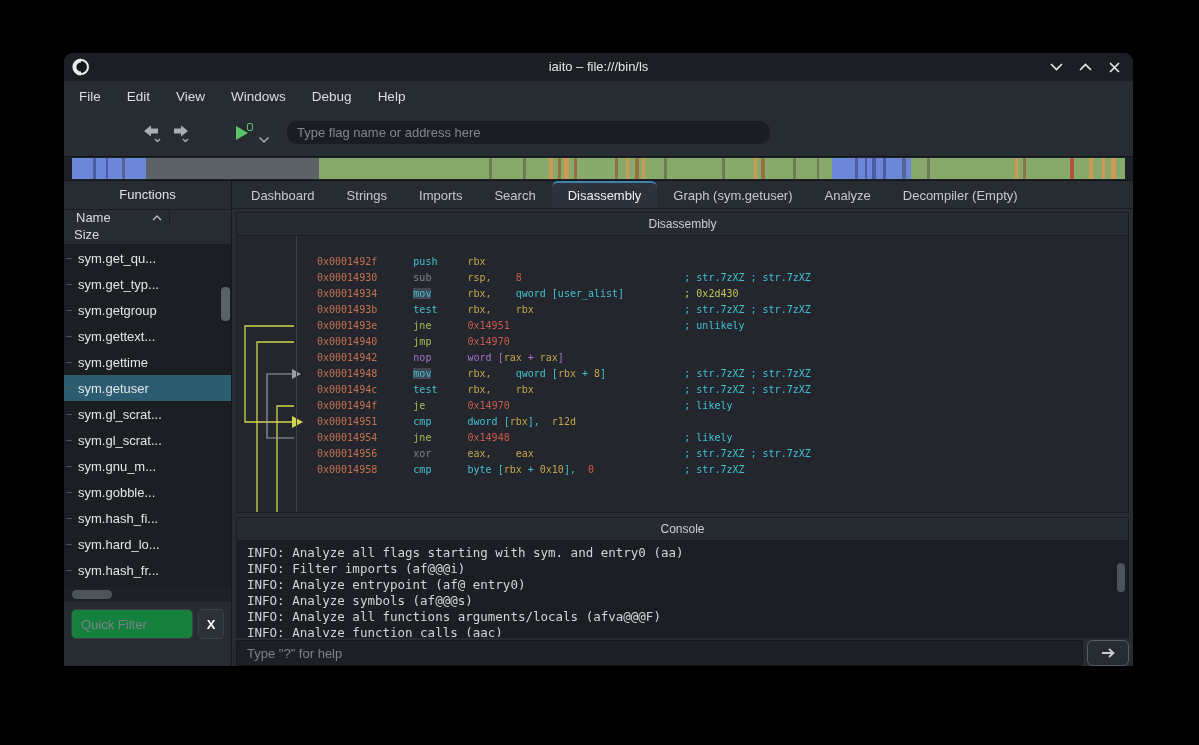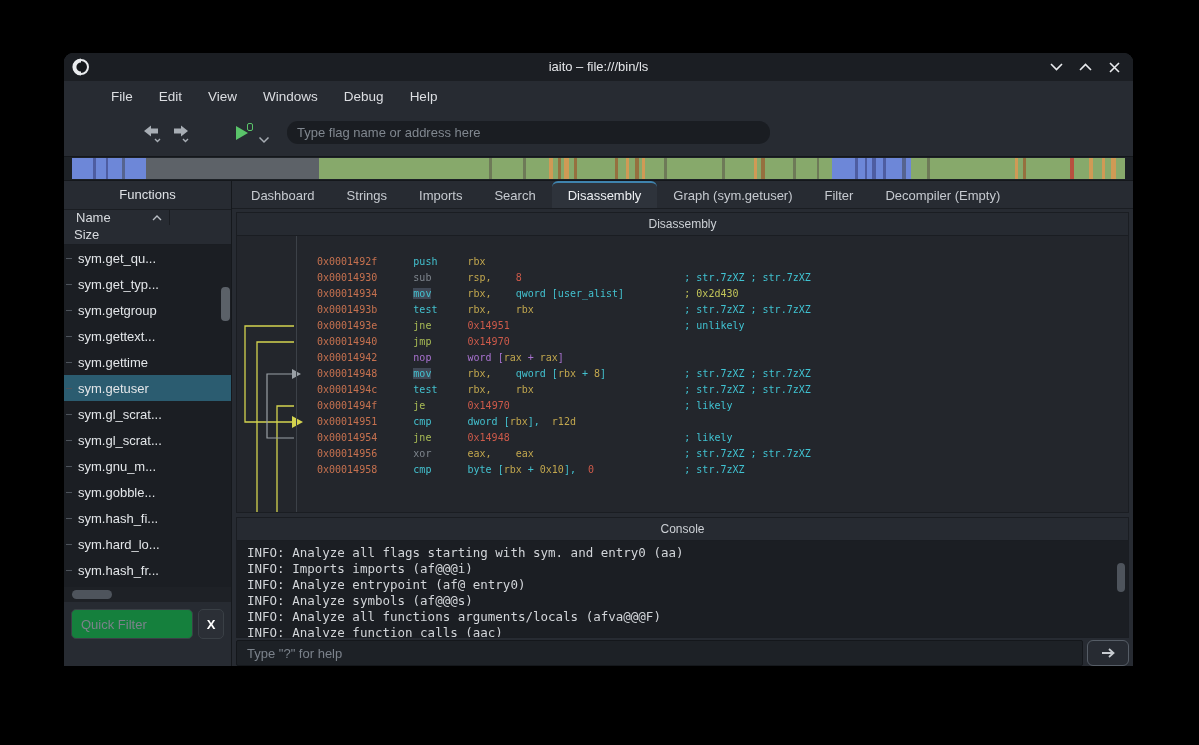"File" .menubar { margin-left: 32px -> none }
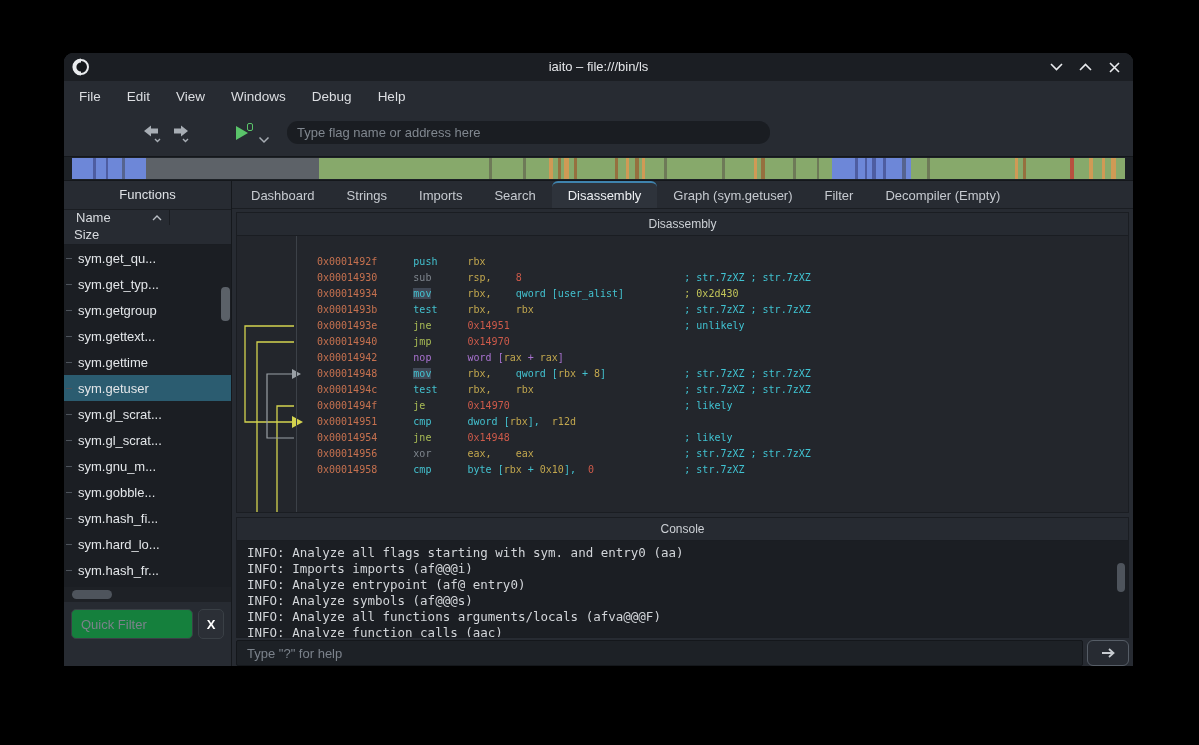"Filter" div.tab { text: Filter -> Analyze }
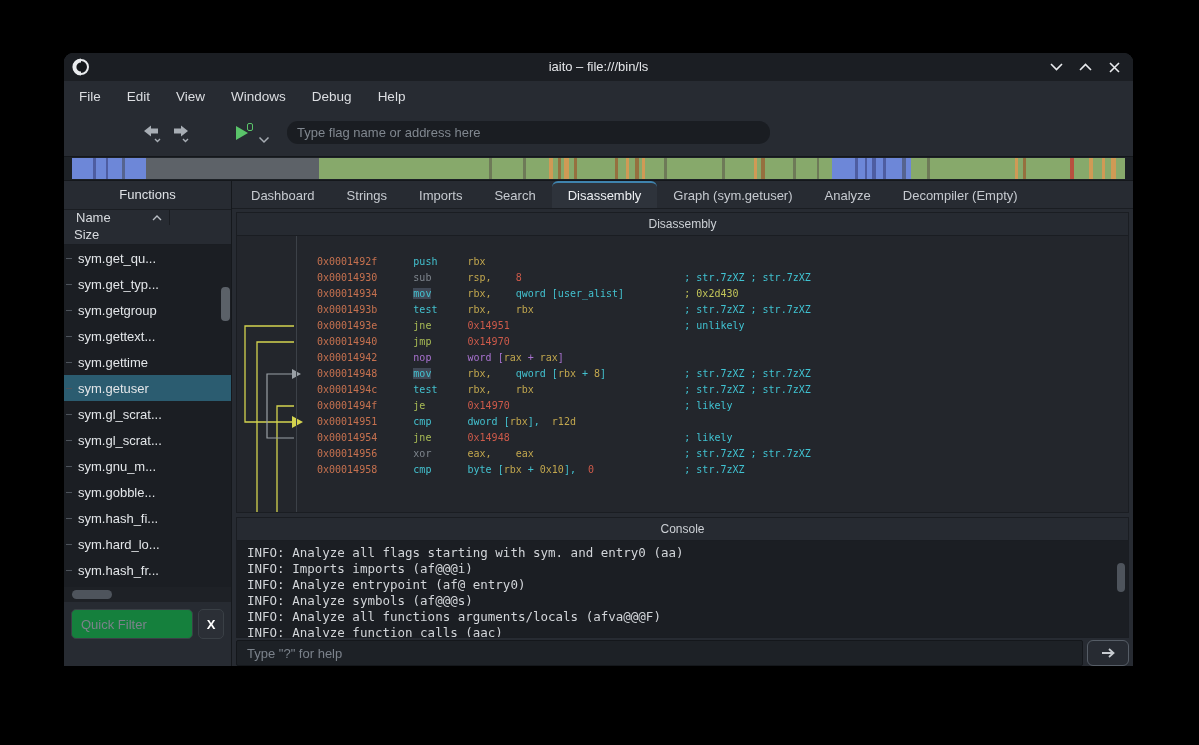"INFO: Imports imports (af@@@i)" div.cline { text: Imports -> Filter }
